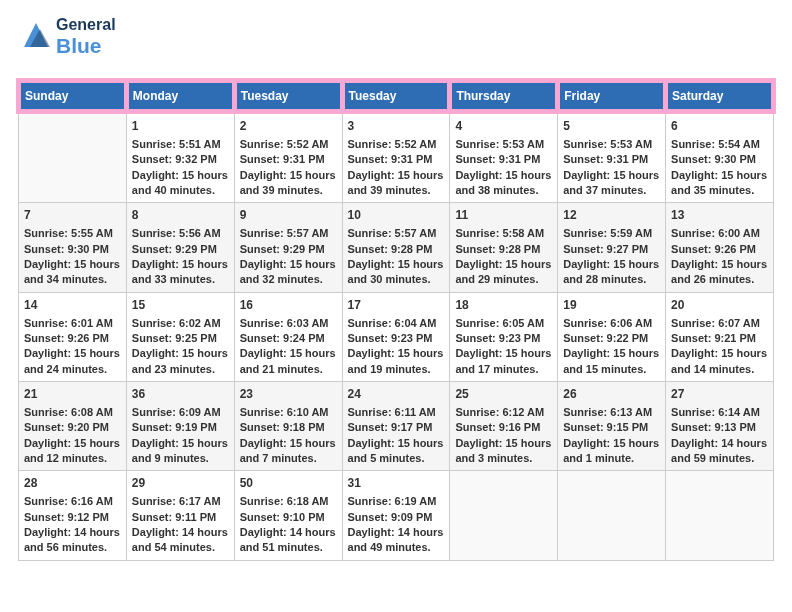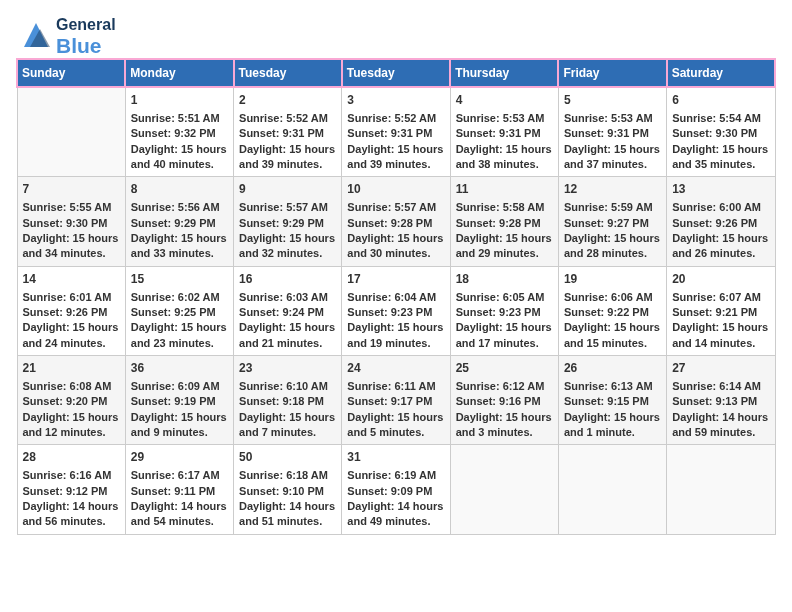"General" .header { margin-bottom: 0 -> 20px }
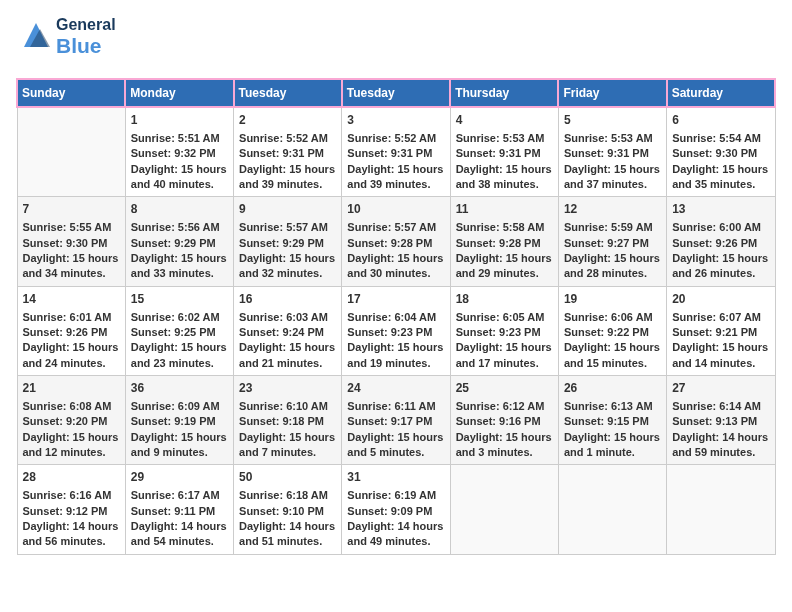"Sunday" thead tr th { border: 2px solid #f9a8d4 -> 5px solid #f9a8d4 }
